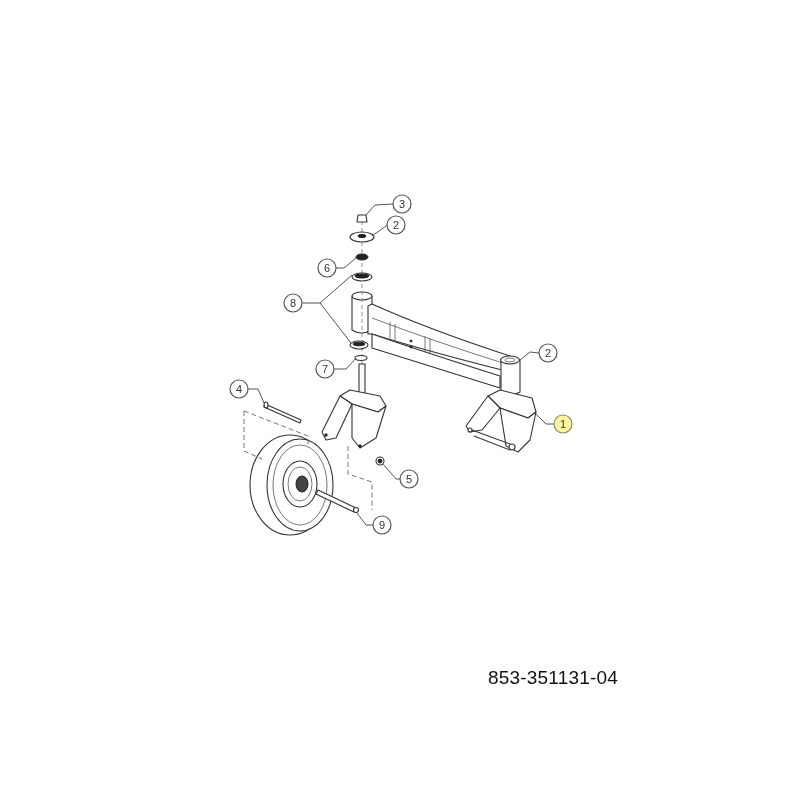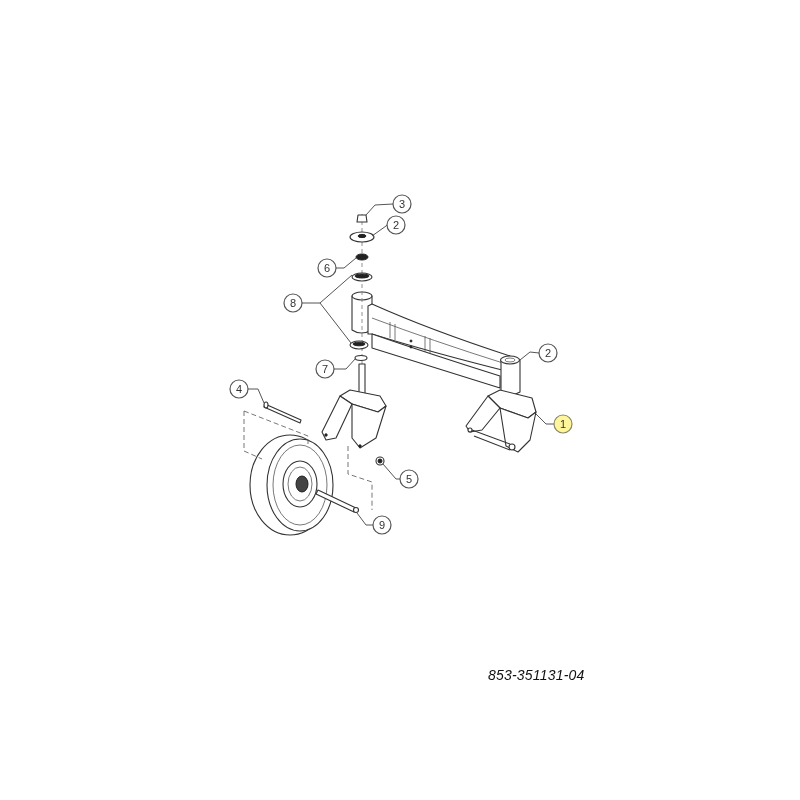"853-351131-04" .part-number { font-size: 14px -> 19px; font-style: italic -> none }
